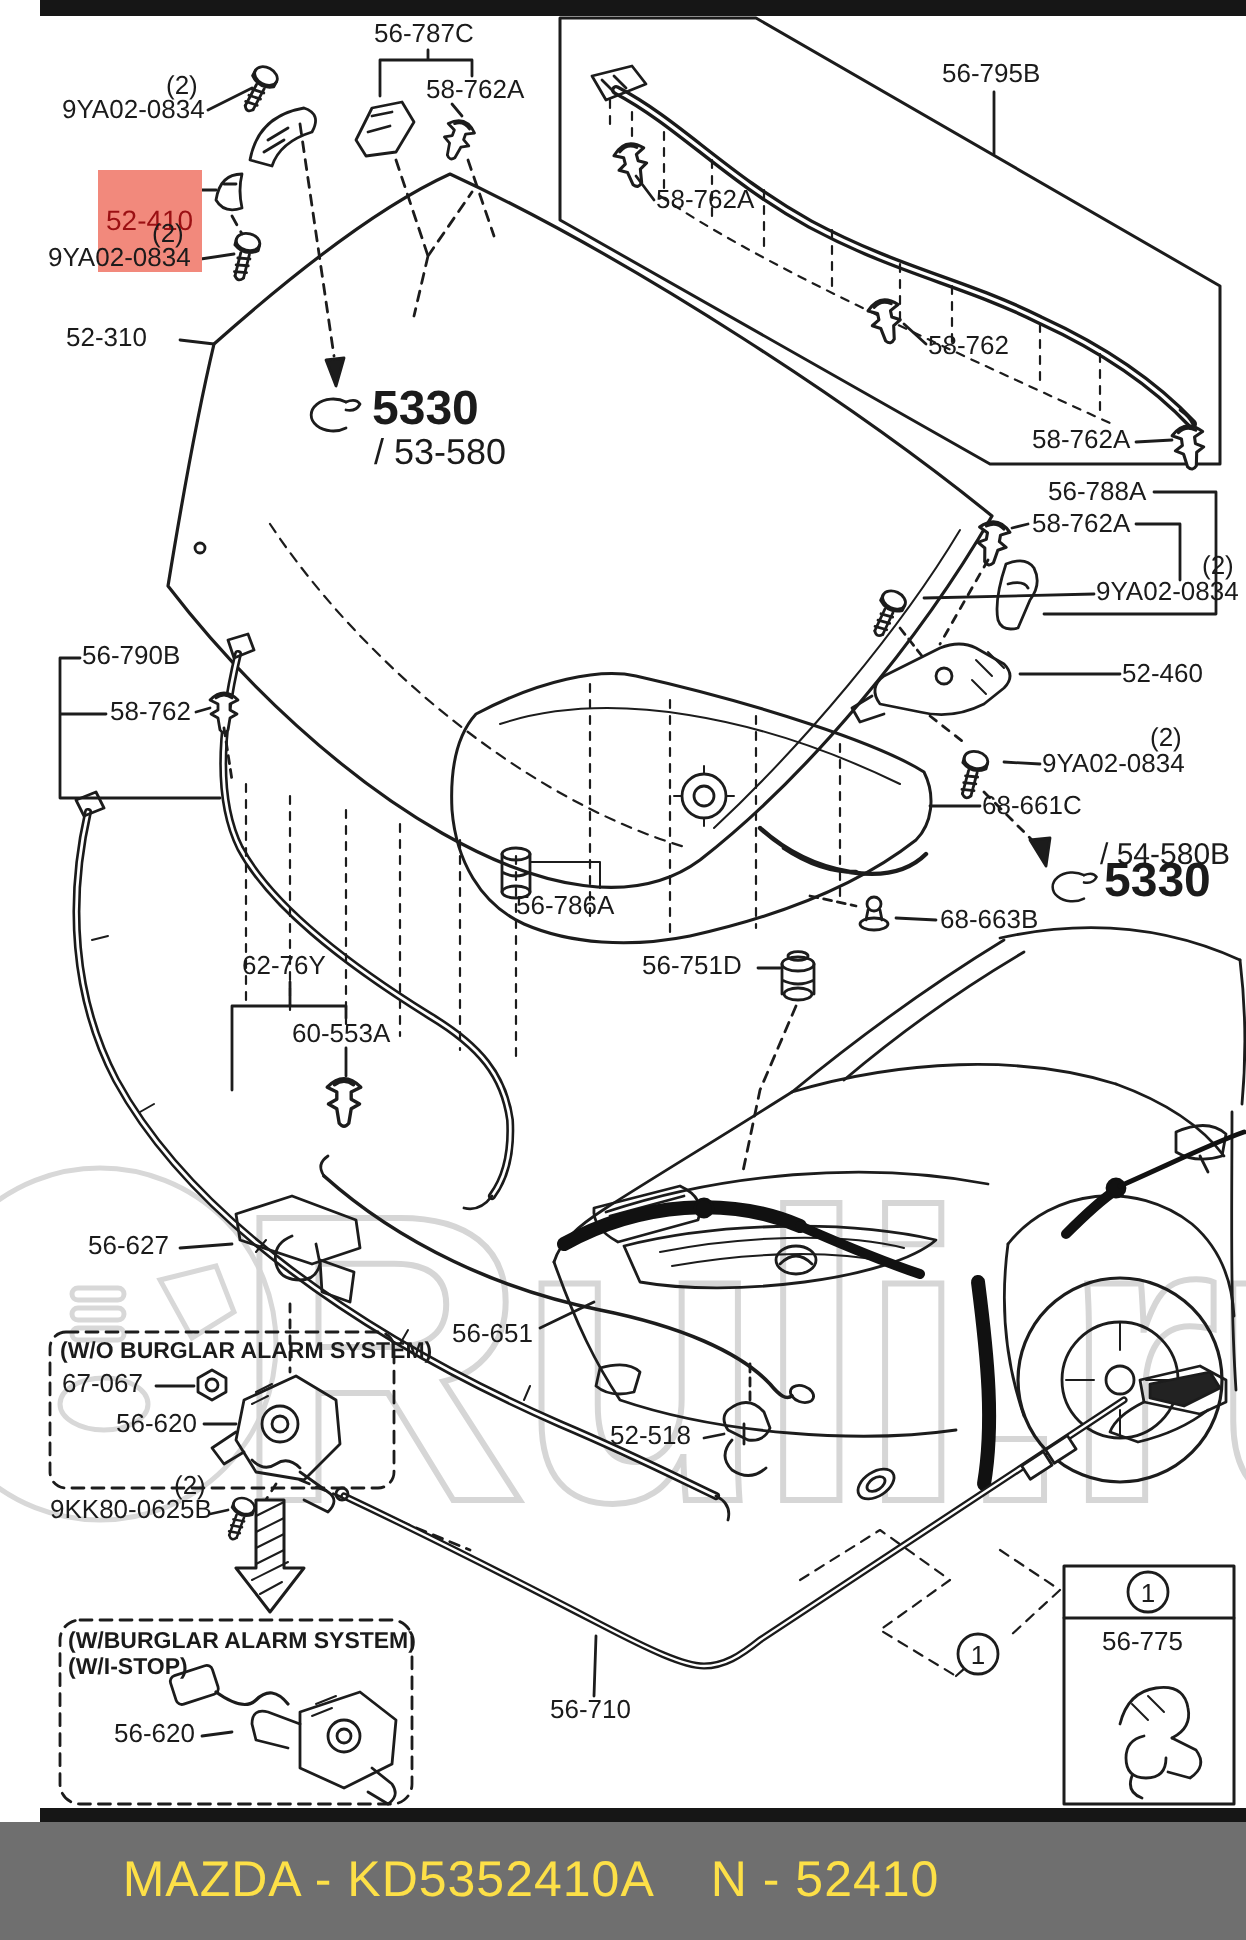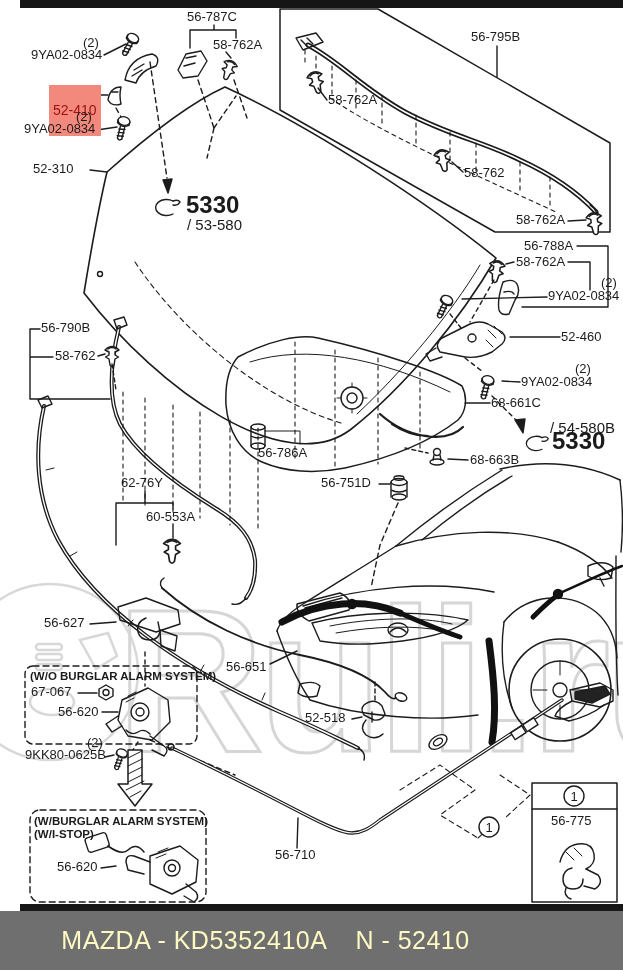"/ 53-580" div.lbl { font-size: 15px -> 18px }
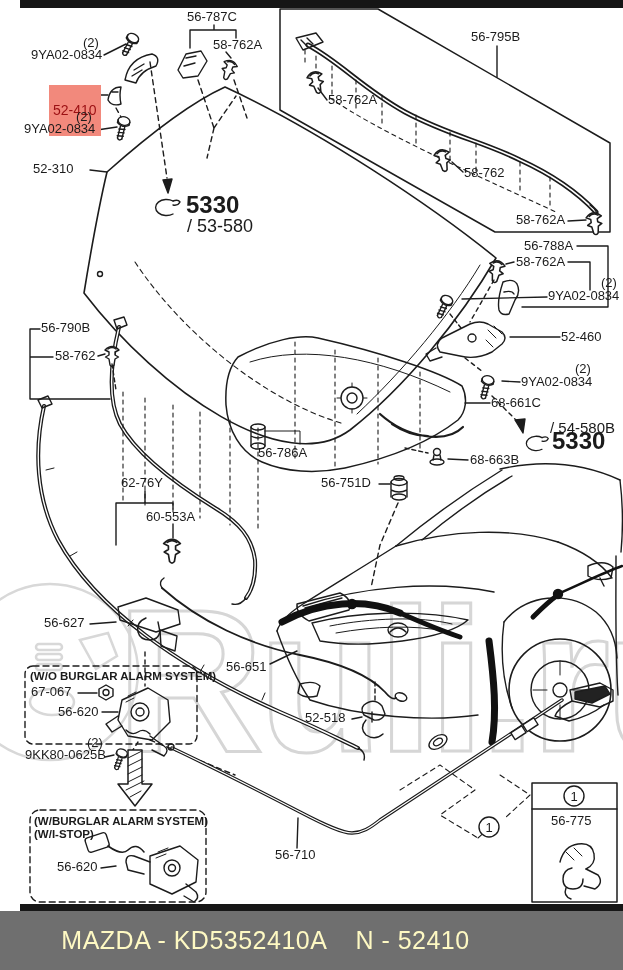"MAZDA - KD5352410A" #footer { color: #fef9c3 -> #fde047 }
